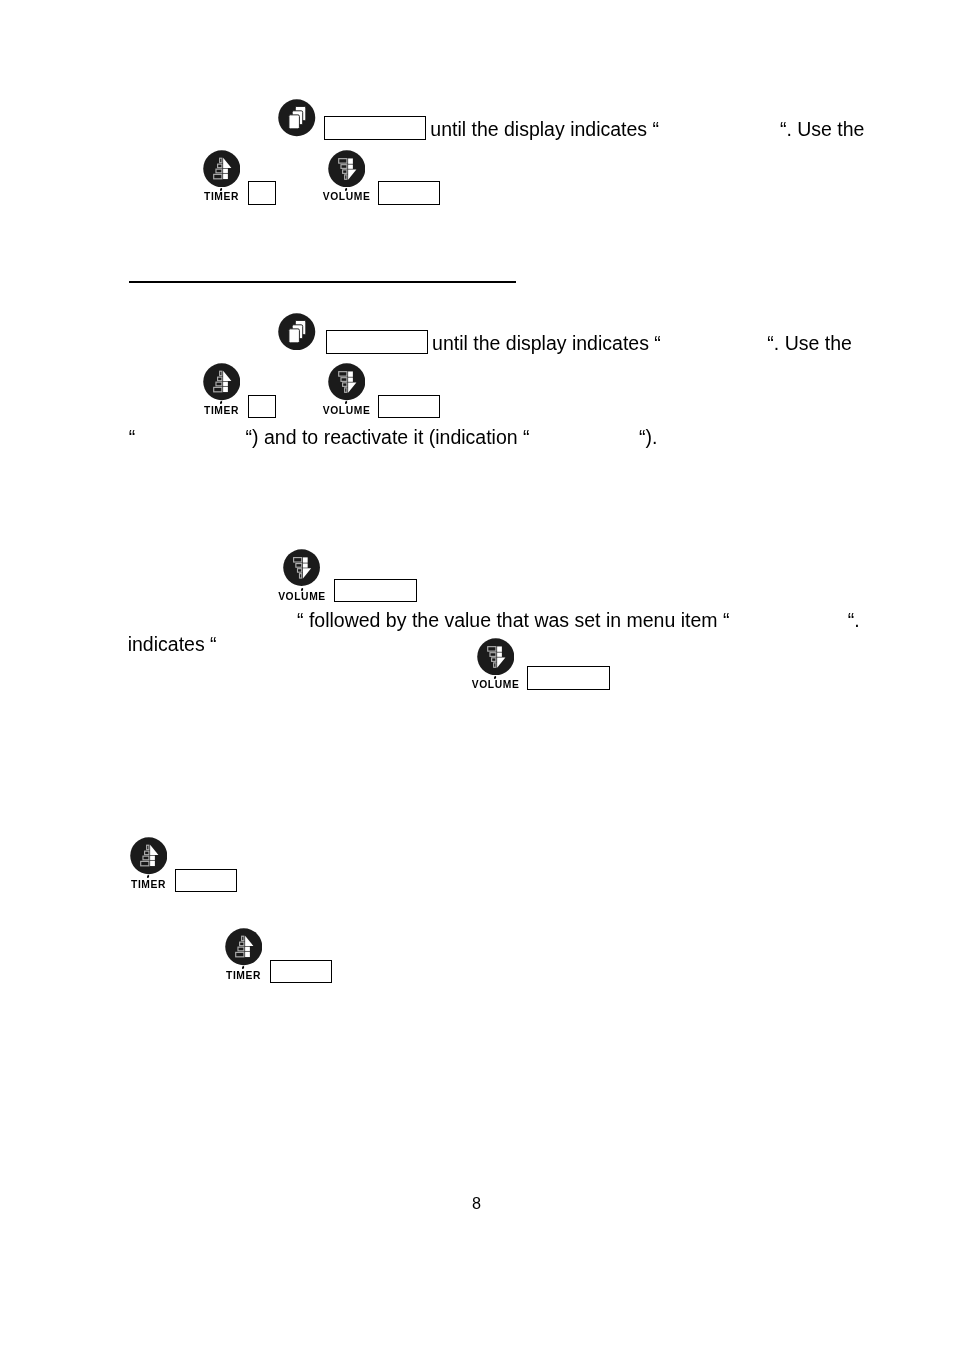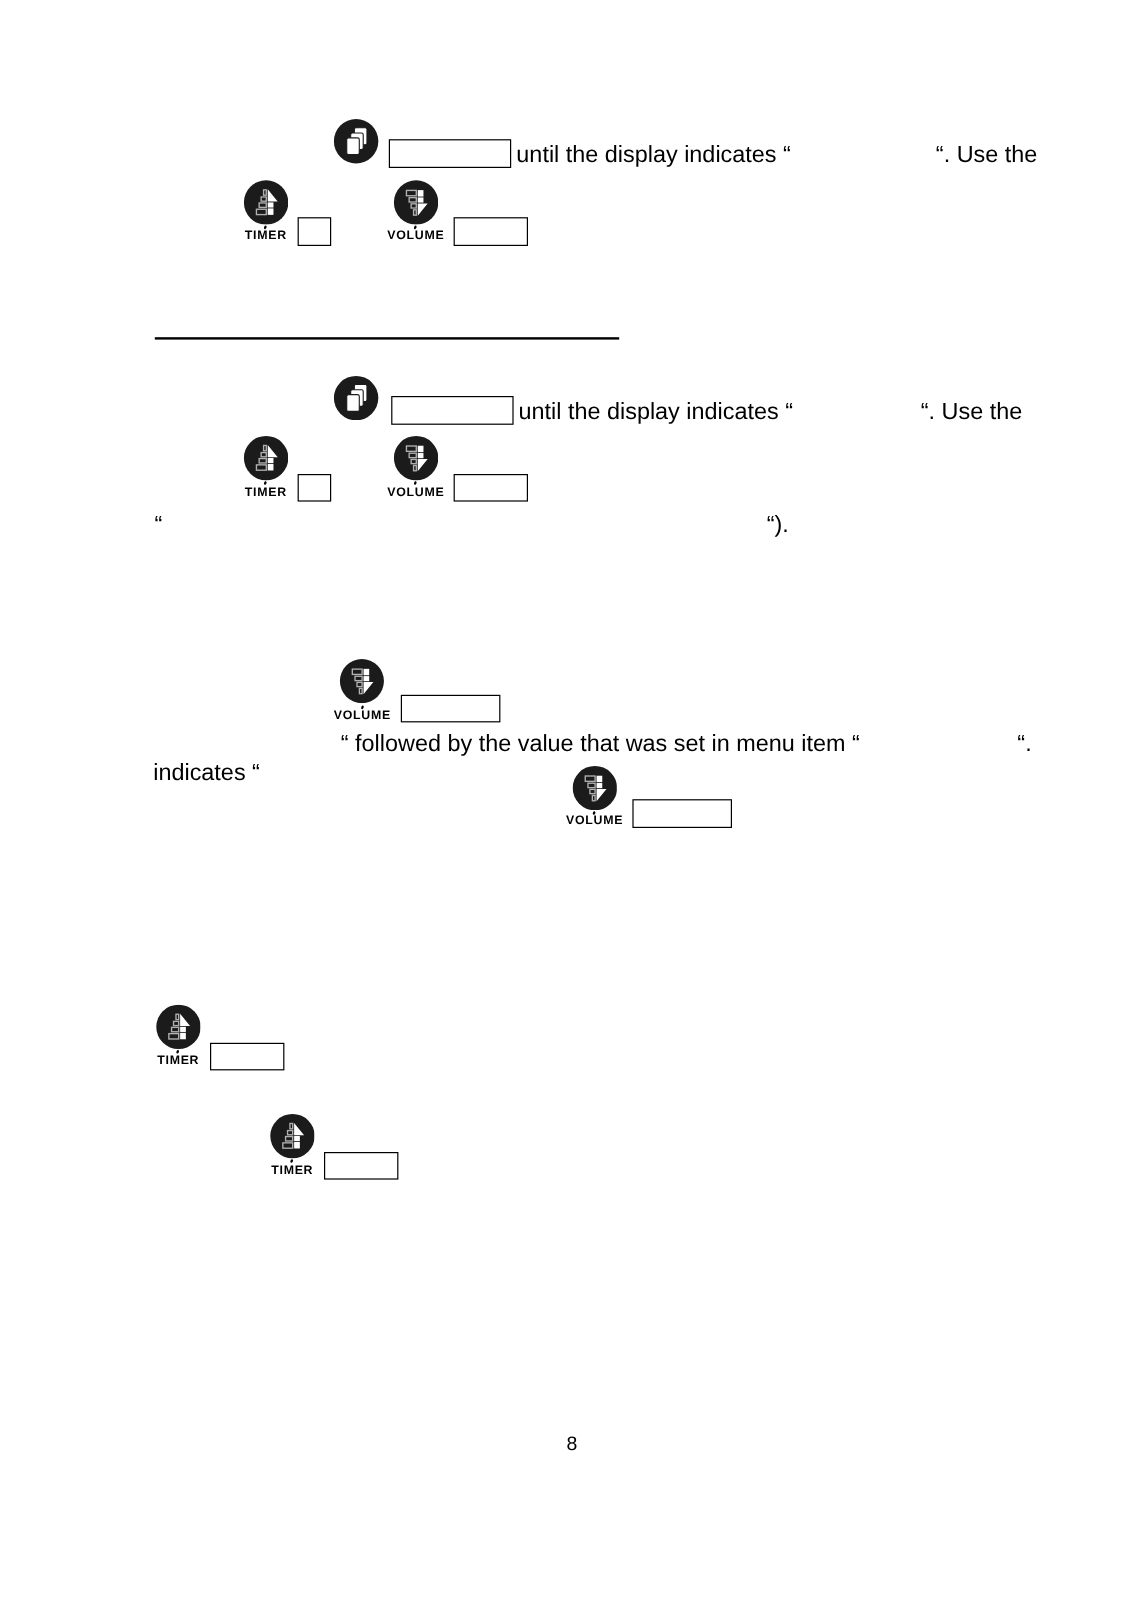"“) and to reactivate it" div.tx { html: none -> <div>“) and to reactivate it (indication “</div> }
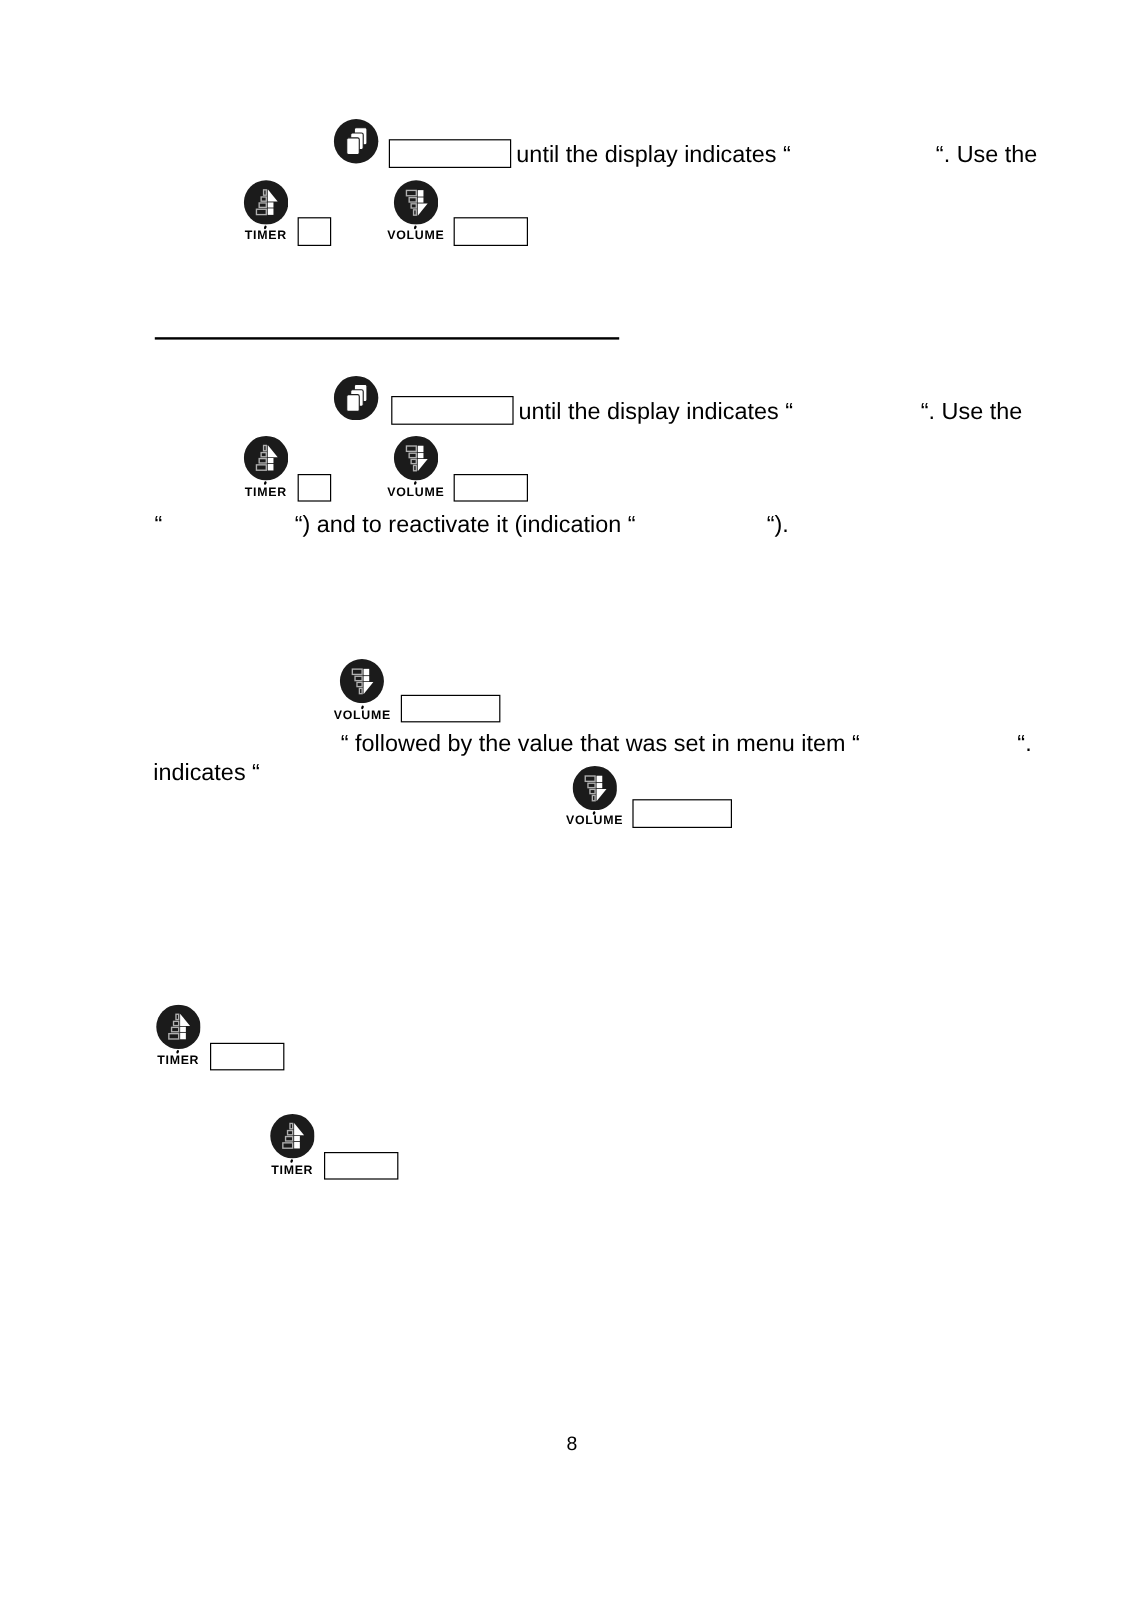"“ followed by the value" div.tx { left: 284px -> 297px }
